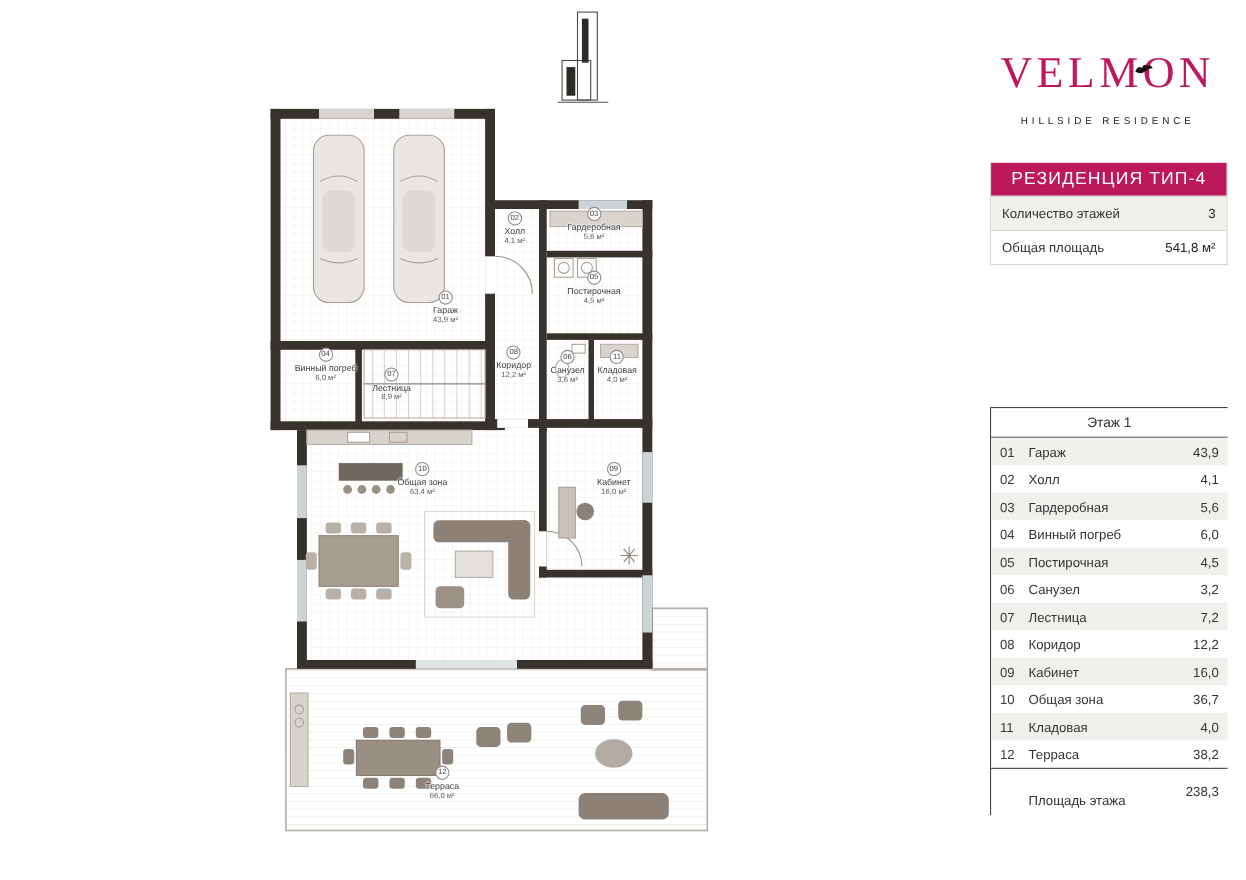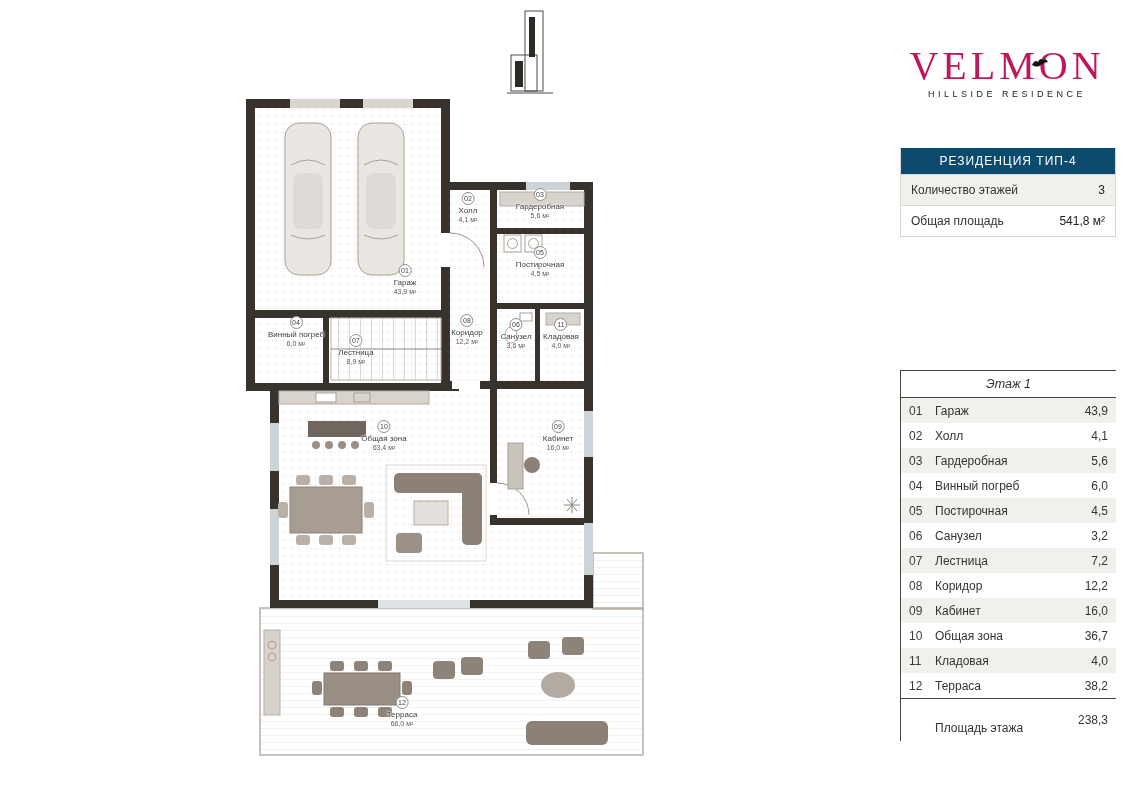"HILLSIDE RESIDENCE" .logo-sub { margin-top: 0 -> 16px }
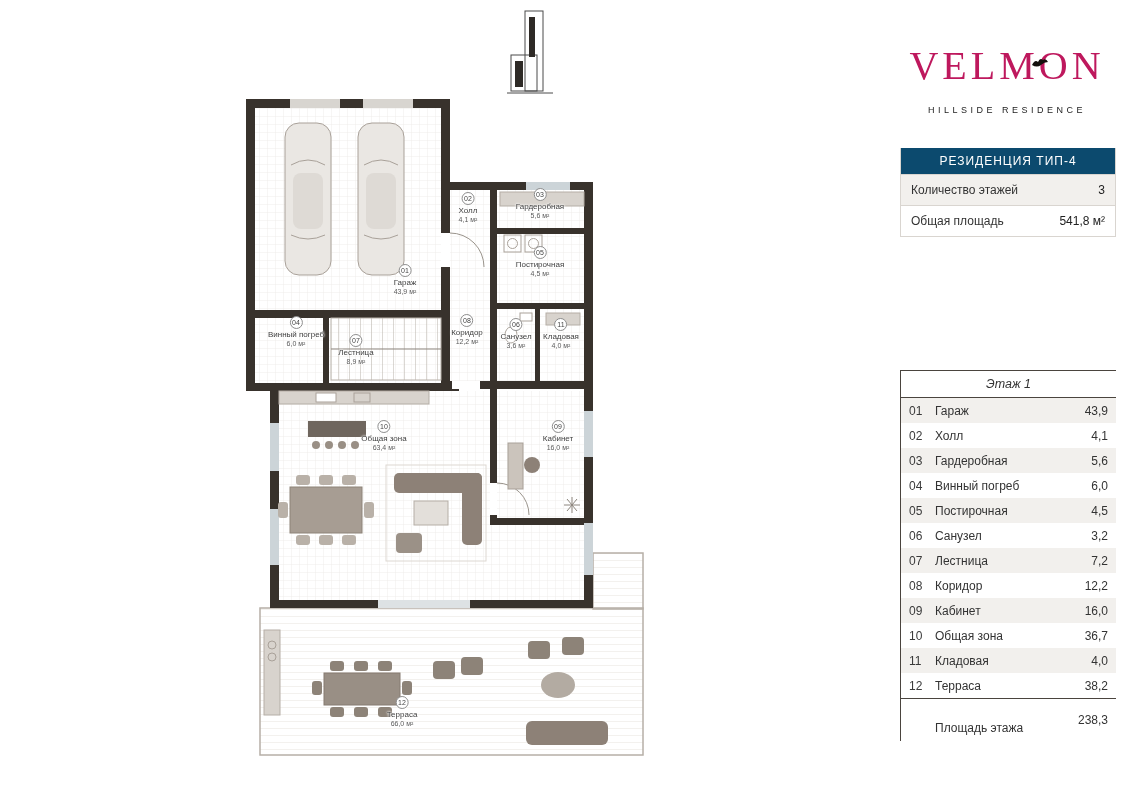"РЕЗИДЕНЦИЯ ТИП-4" .info-header { background: #0c4a6e -> #be185d; font-size: 12px -> 16px }
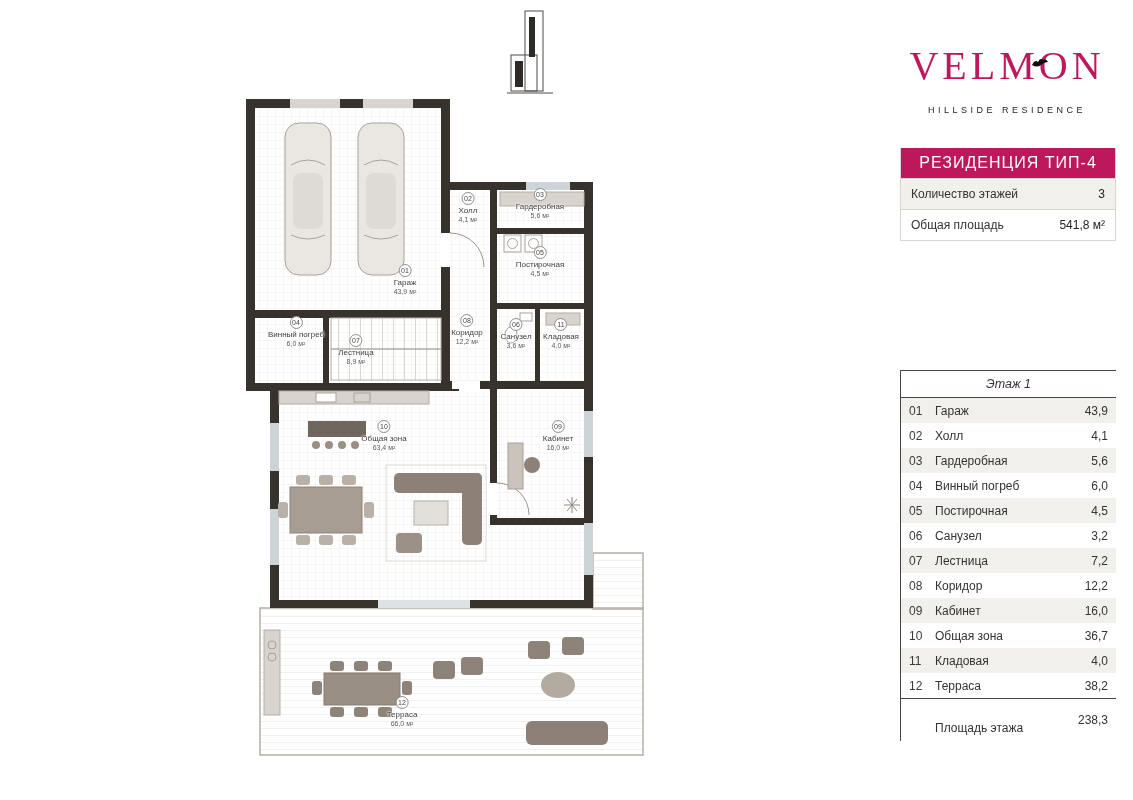"Этаж 1" .legend-header { font-style: italic -> none }
